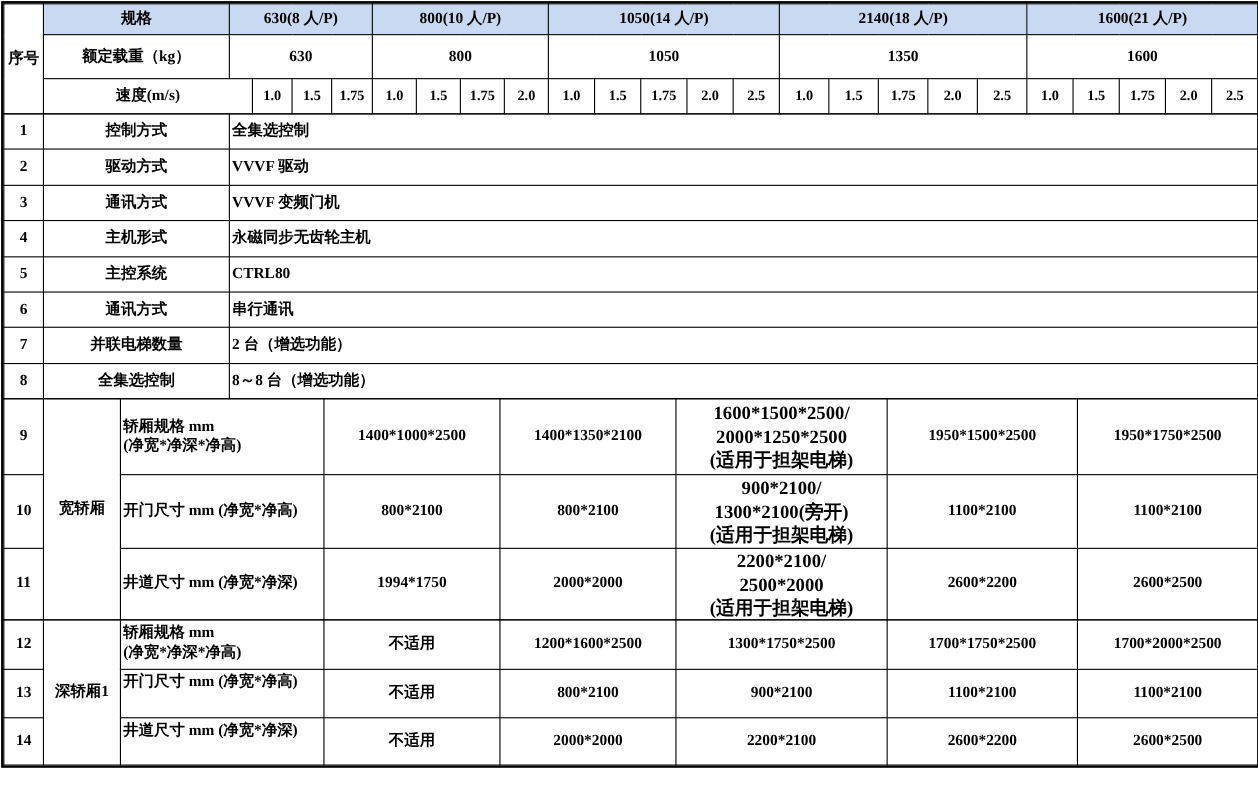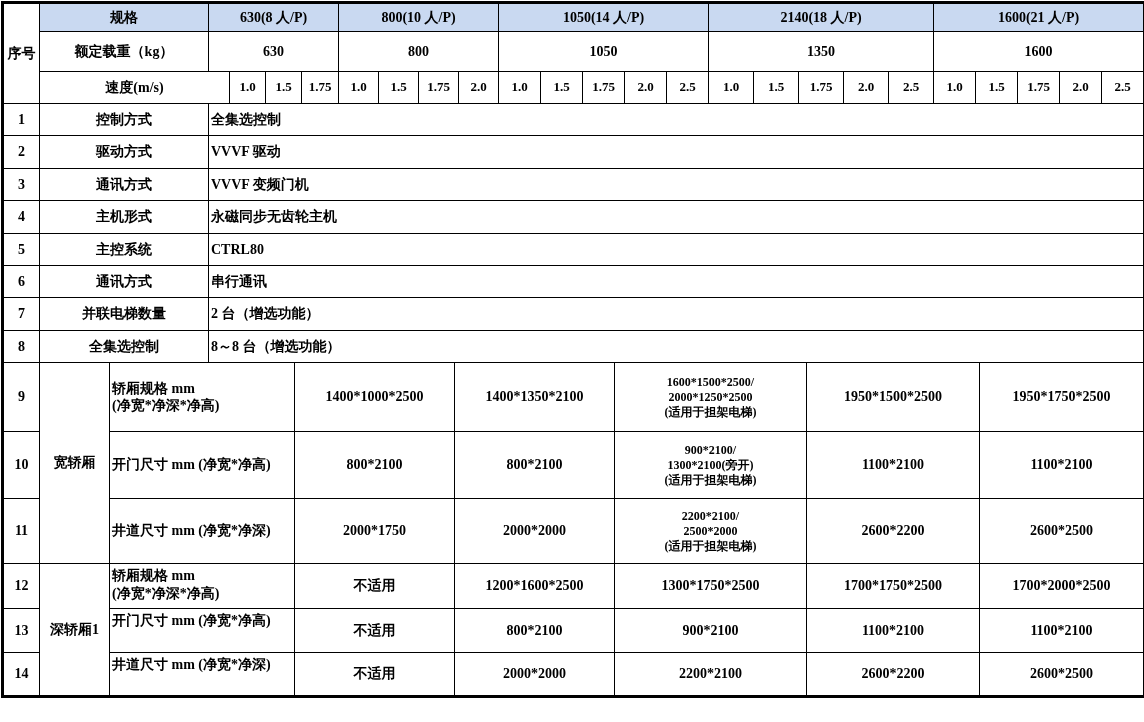"1600*1500*2500/" .small { font-size: 12px -> 17px }
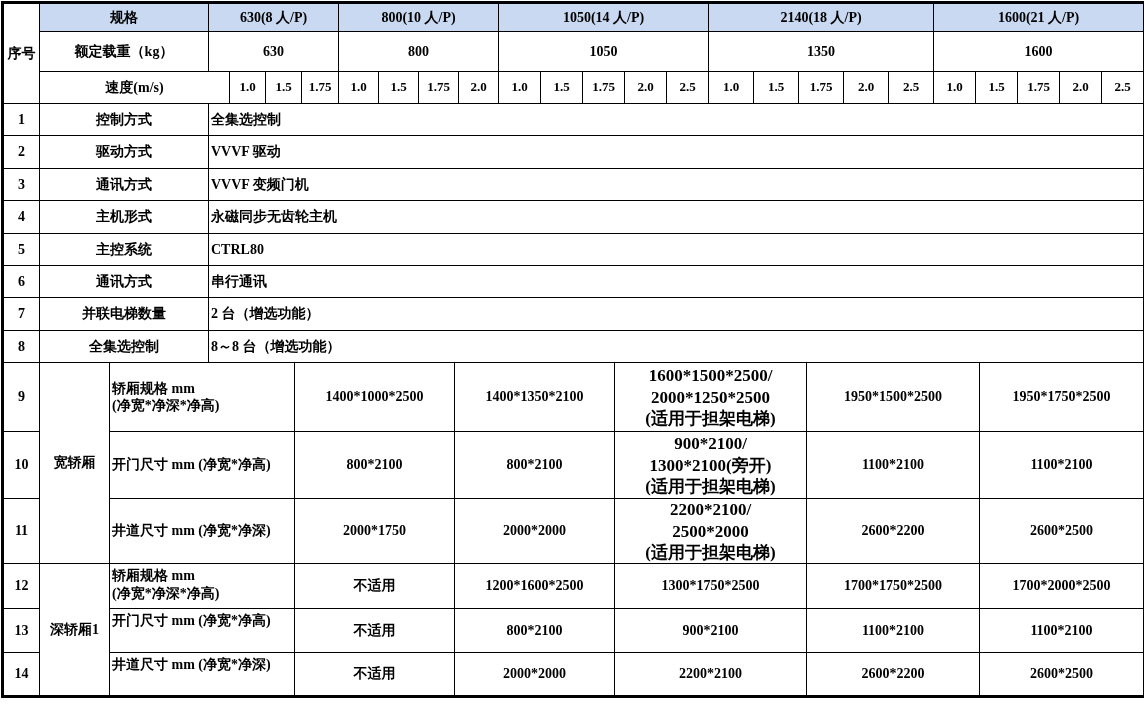"2000*1750" td.c { text: 2000 -> 1994 }
